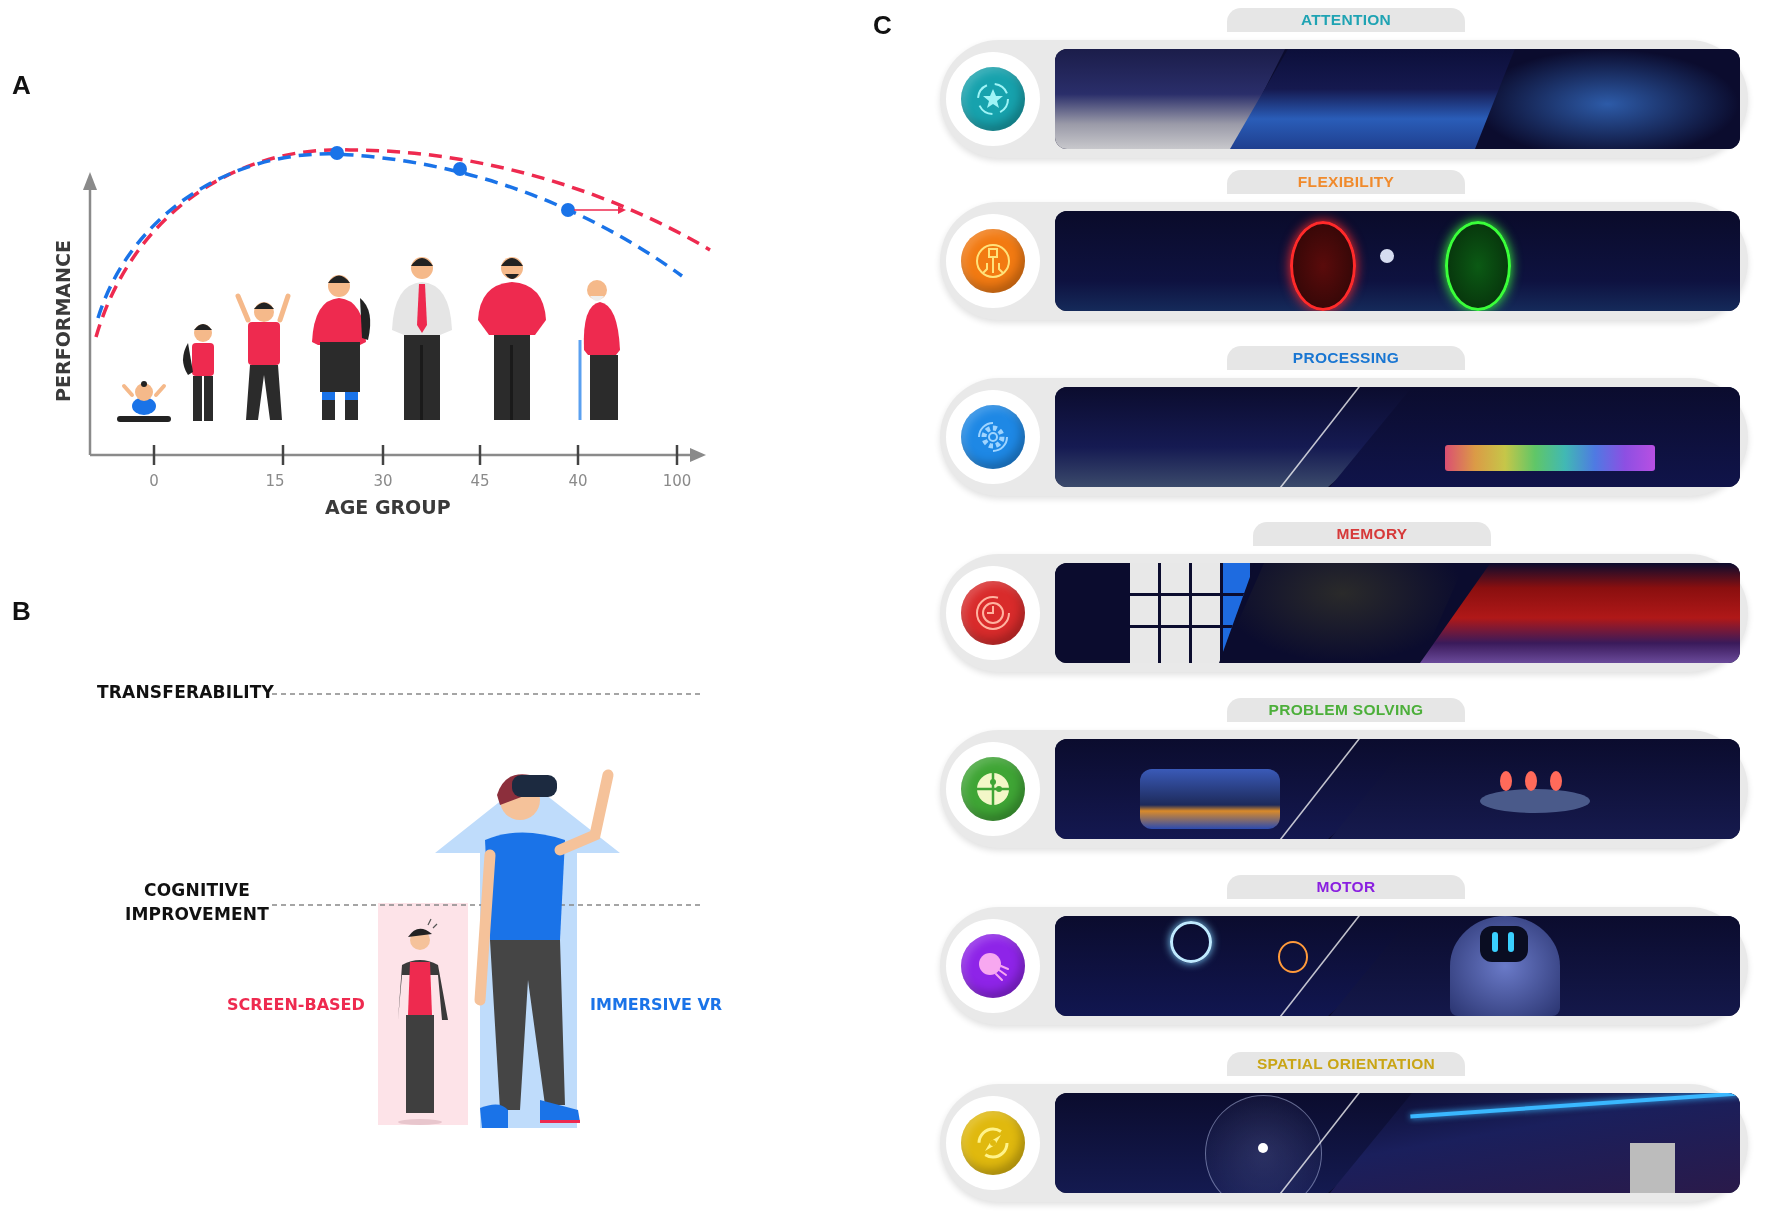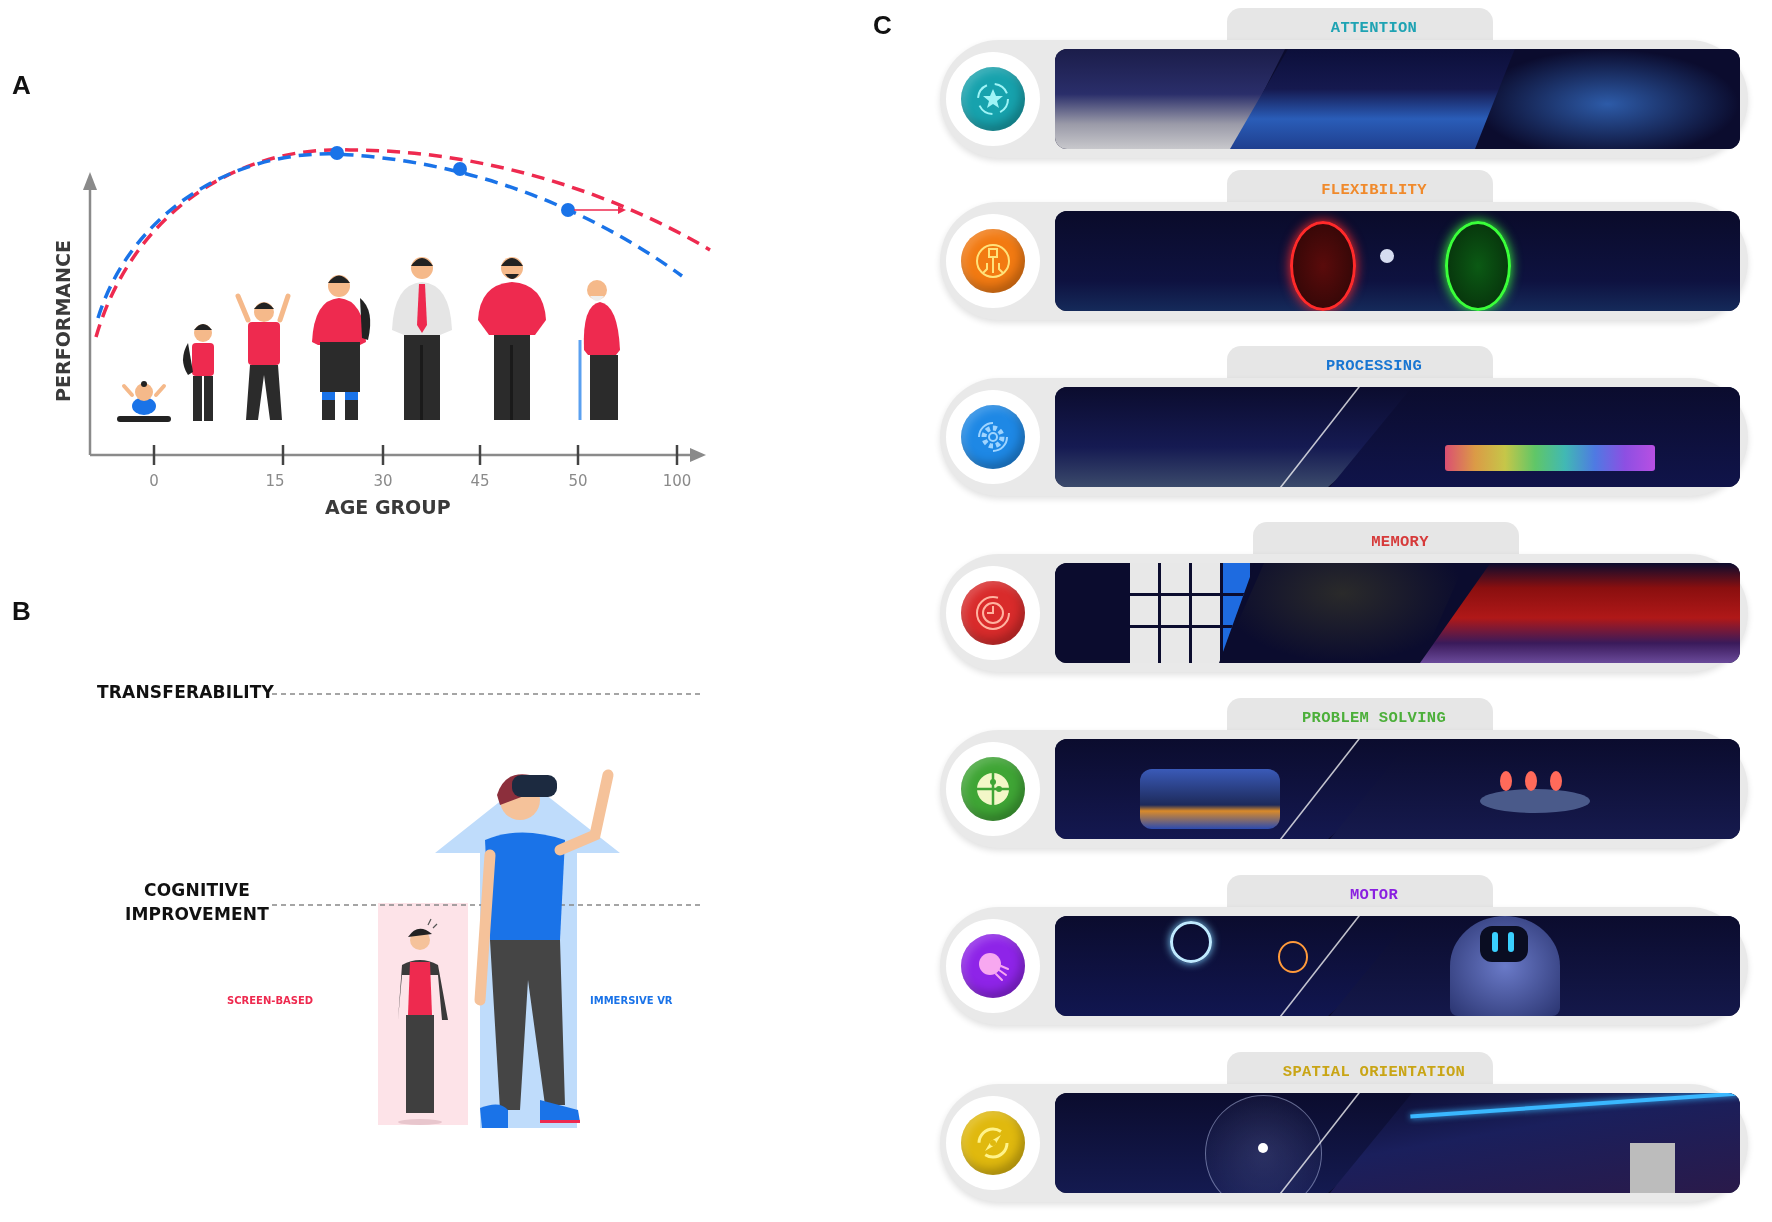"ATTENTION" .c-tab { font-family: Liberation Mono, monospace -> Liberation Sans, sans-serif; height: 40px -> 24px; padding-left: 28px -> none }
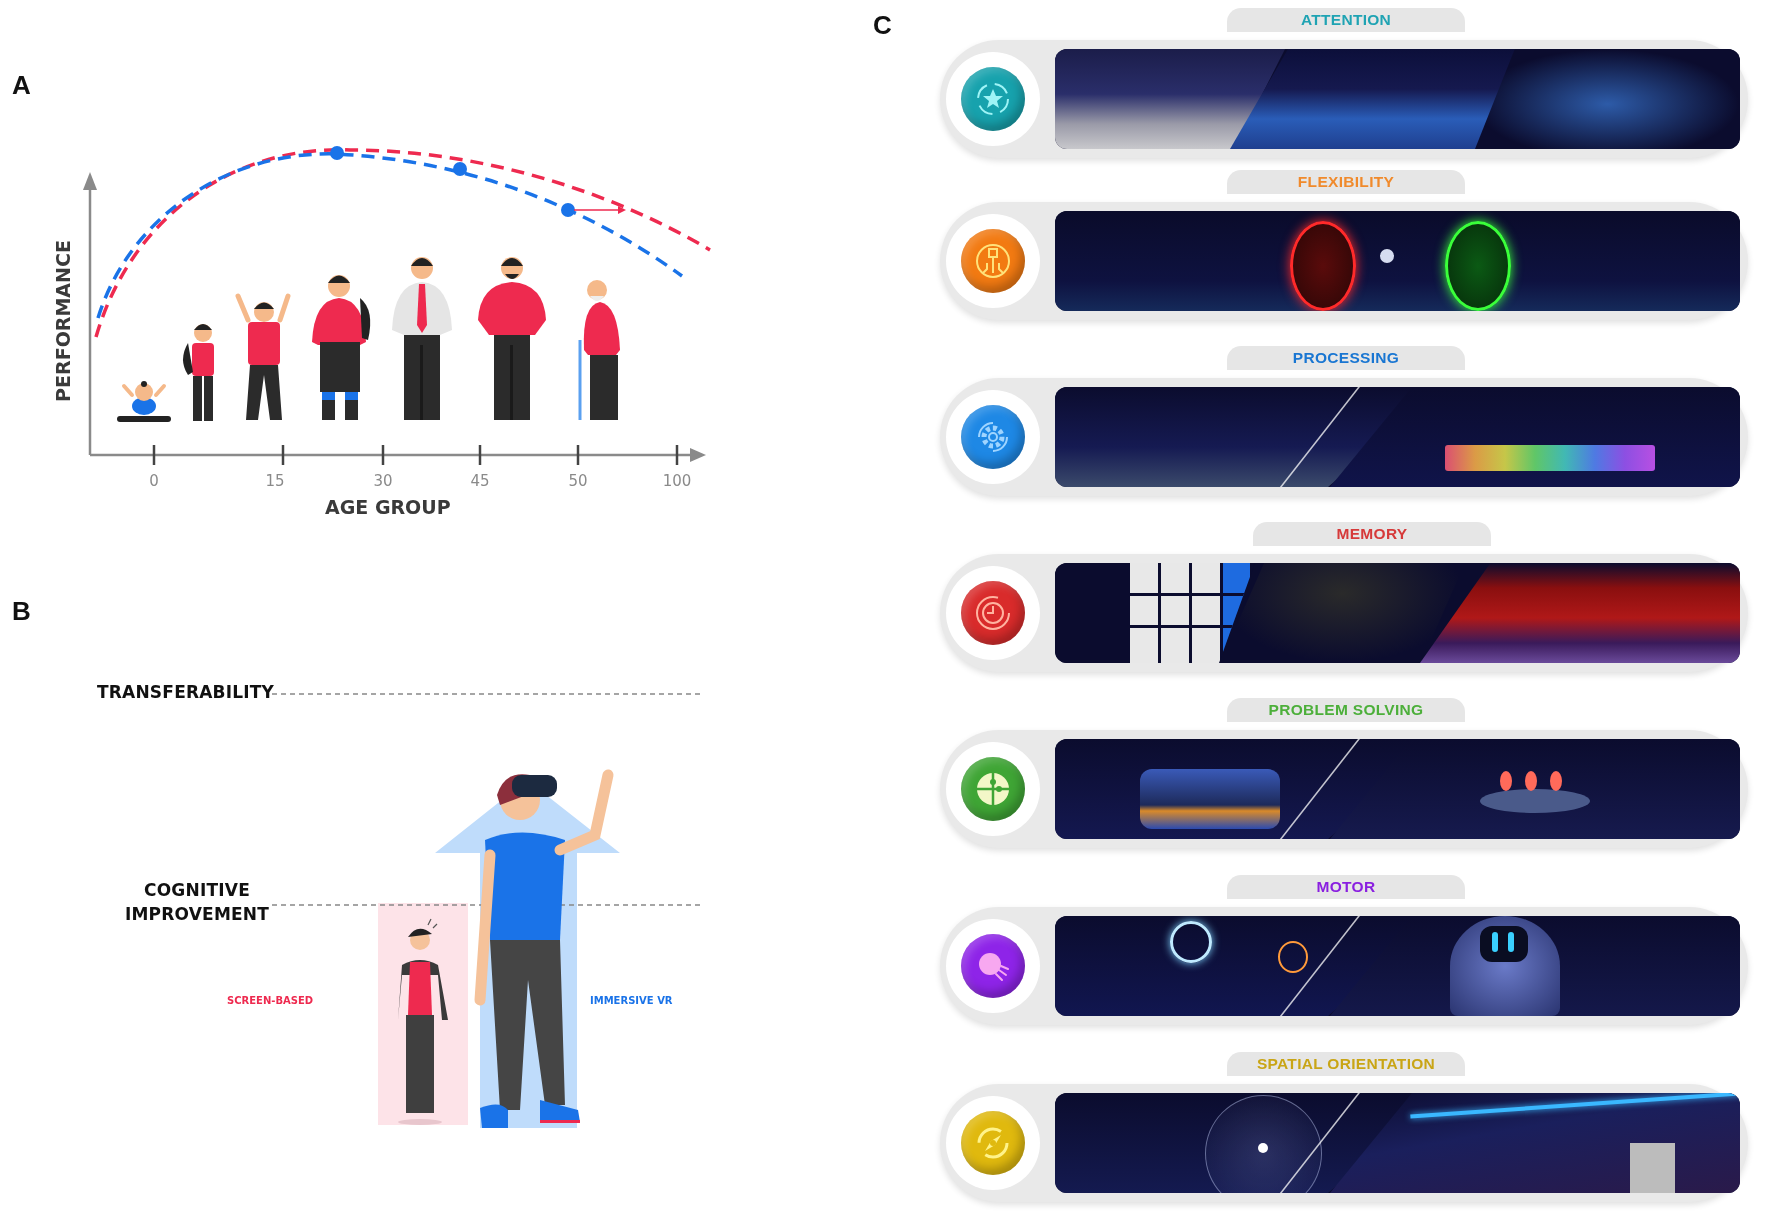"50" div.tick-label { text: 50 -> 40 }
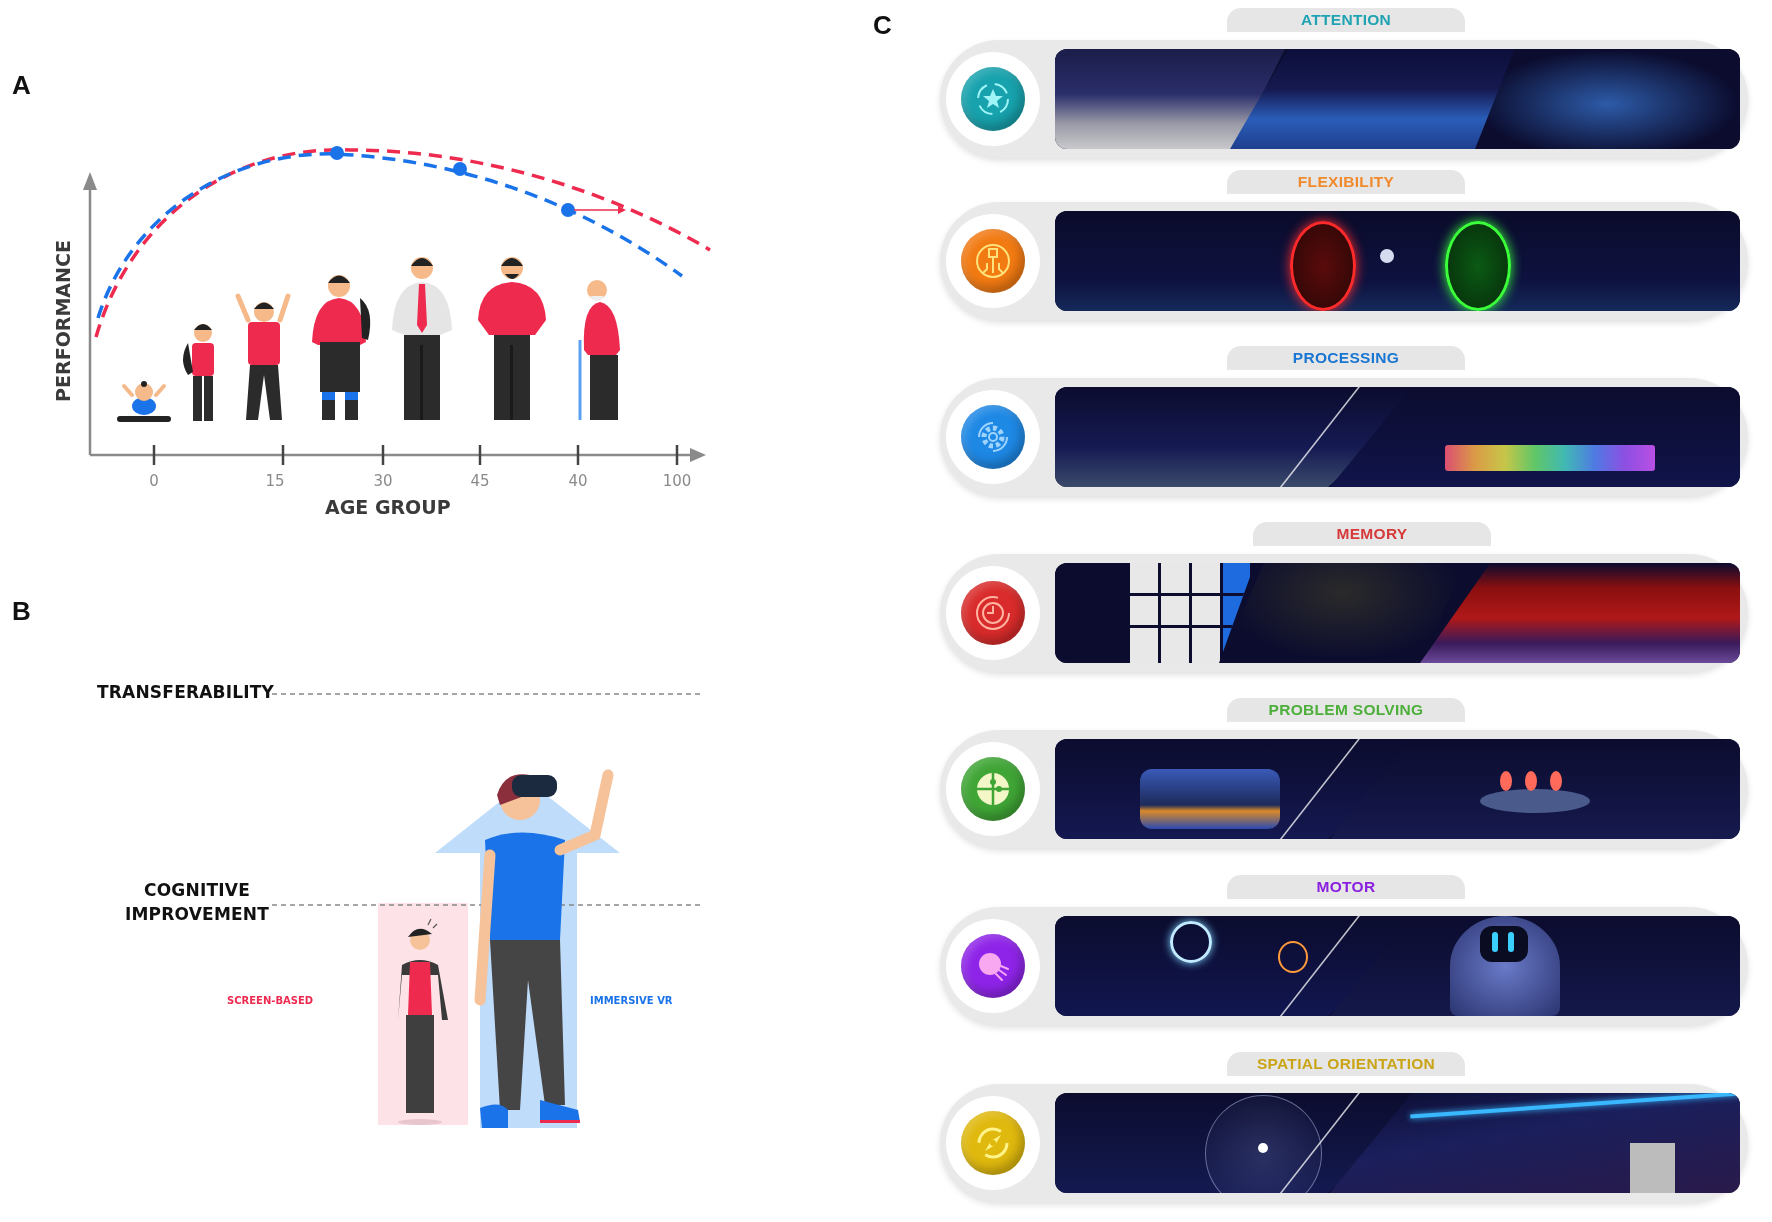"SCREEN-BASED" .b-cond { font-size: 10px -> 16px }
